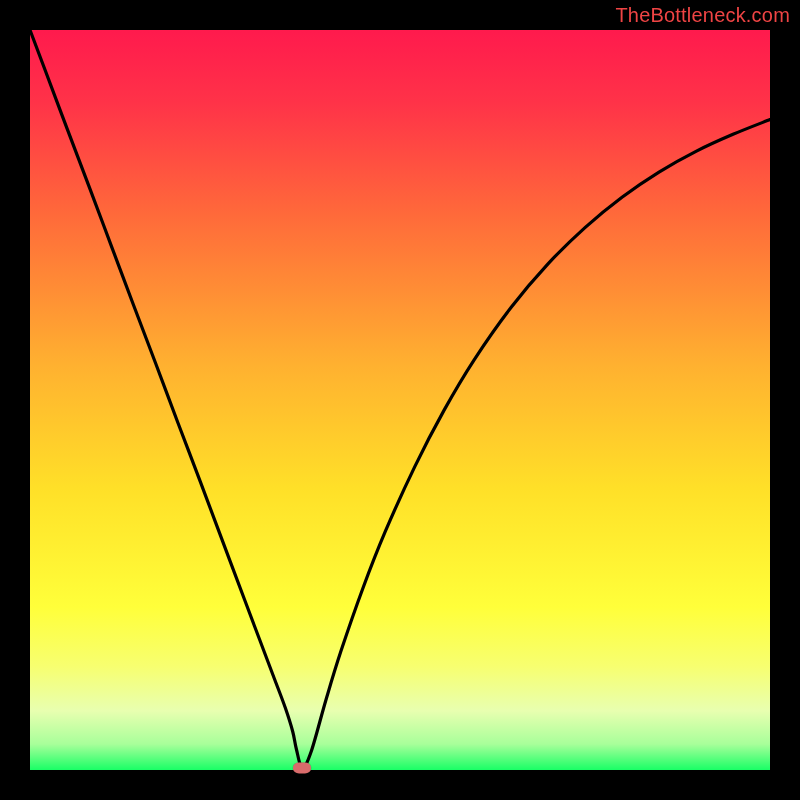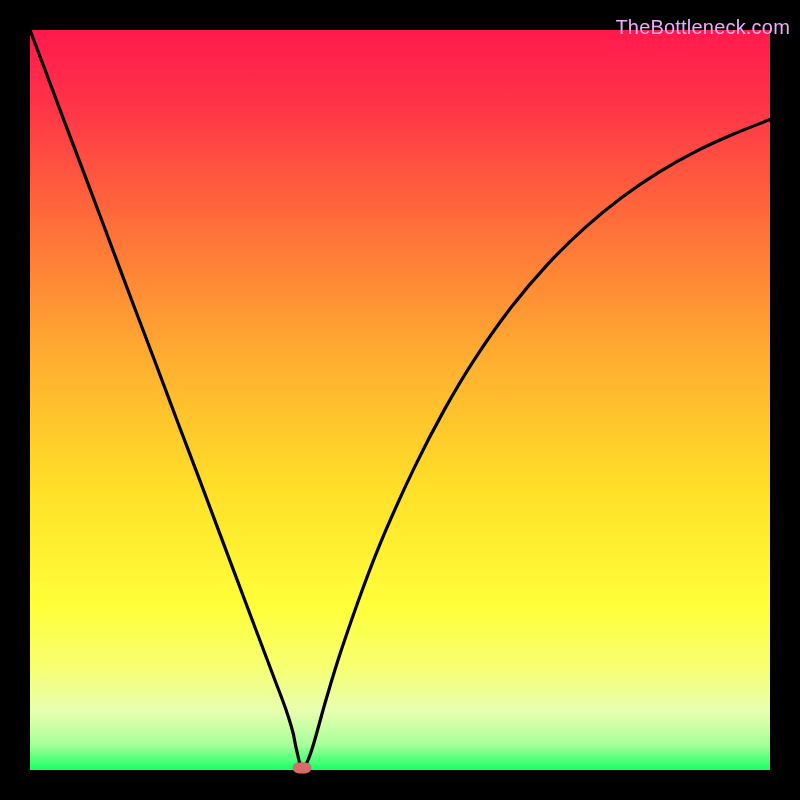"TheBottleneck.com" .watermark { color: #f0abfc -> #ef4444; top: 16px -> 4px }
